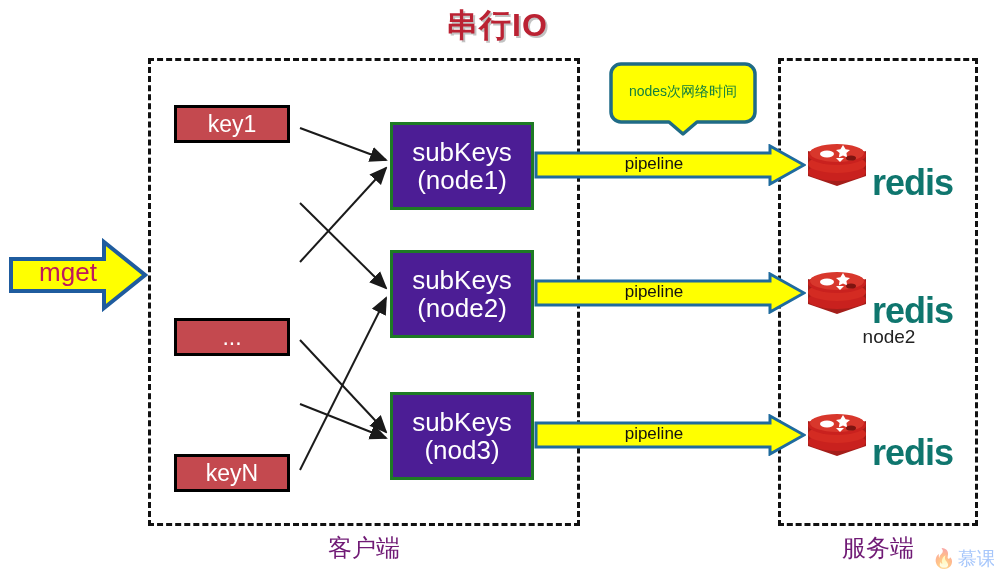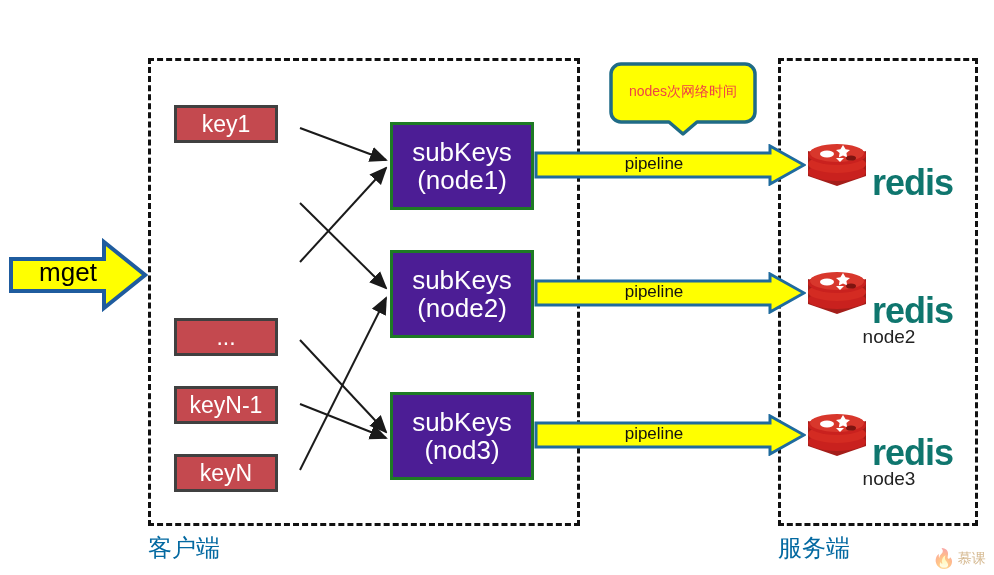"串行IO" div.title { html: none -> <div>串行IO</div> }
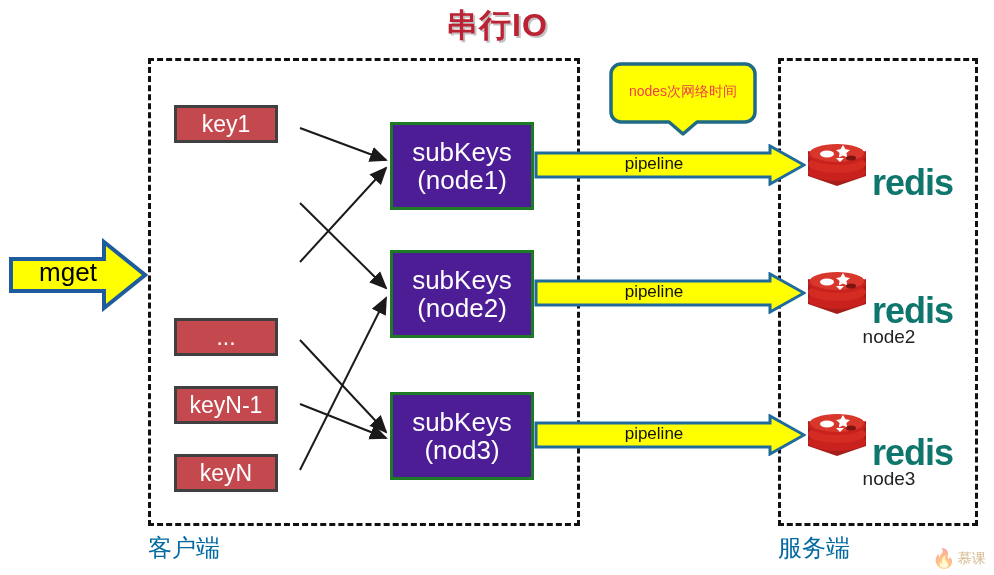"nodes次网络时间" #bubble-text { color: #ef4444 -> #15803d }
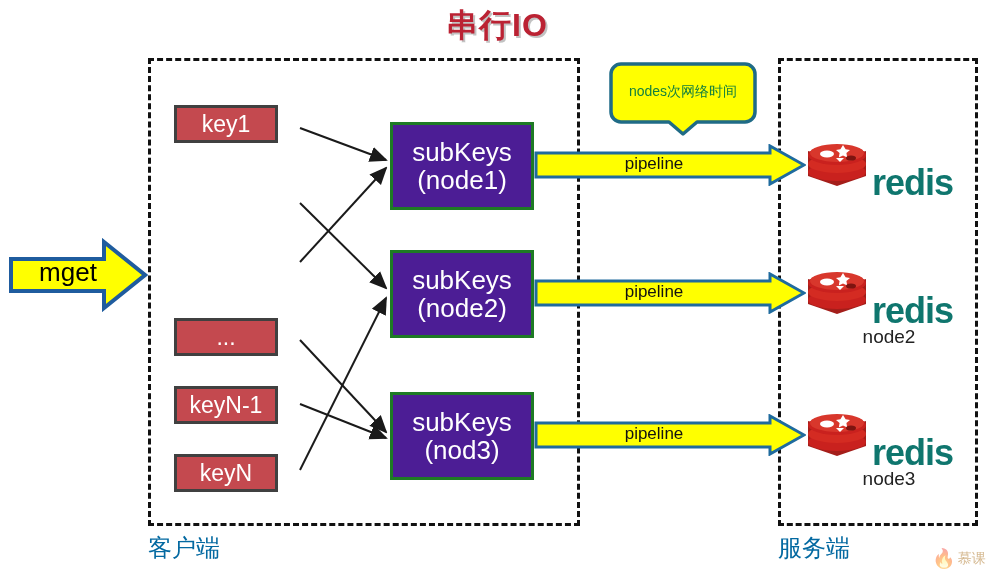"key1" .keybox { border: 3px solid #404040 -> 3px solid #000000; width: 104px -> 116px }
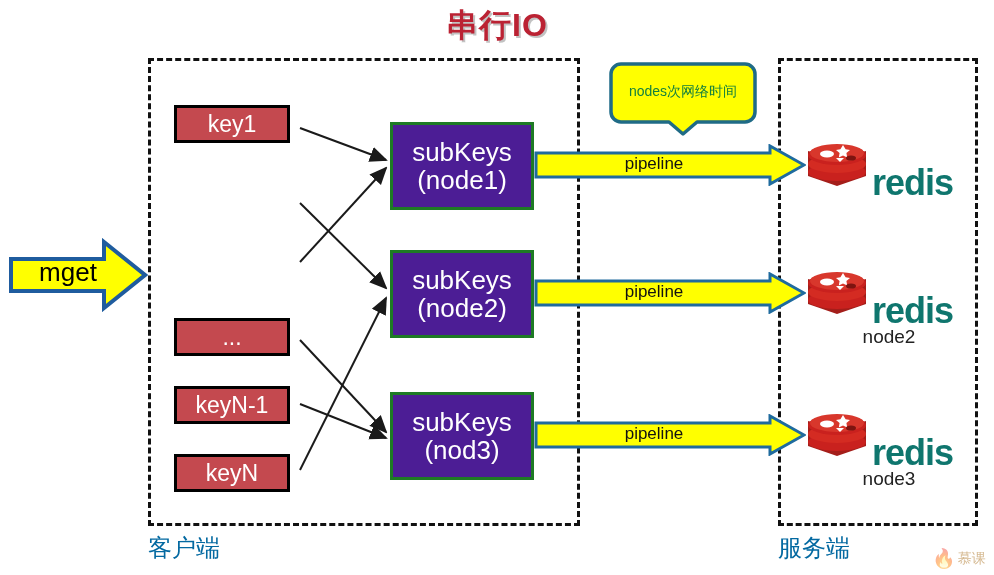"mget" #mget-label { color: #000000 -> #be185d }
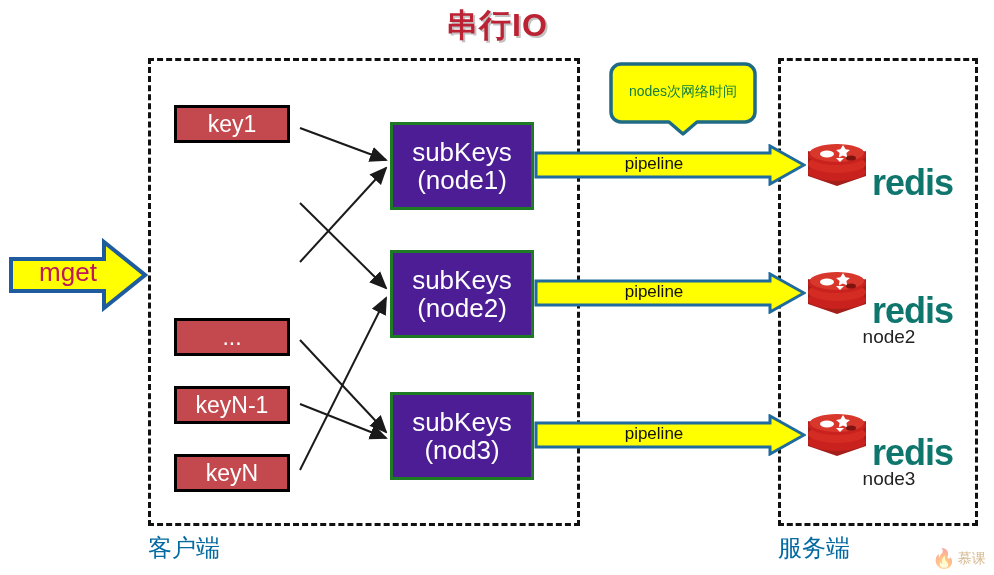"keyN-1" div.keybox { html: <div>keyN-1</div> -> none }
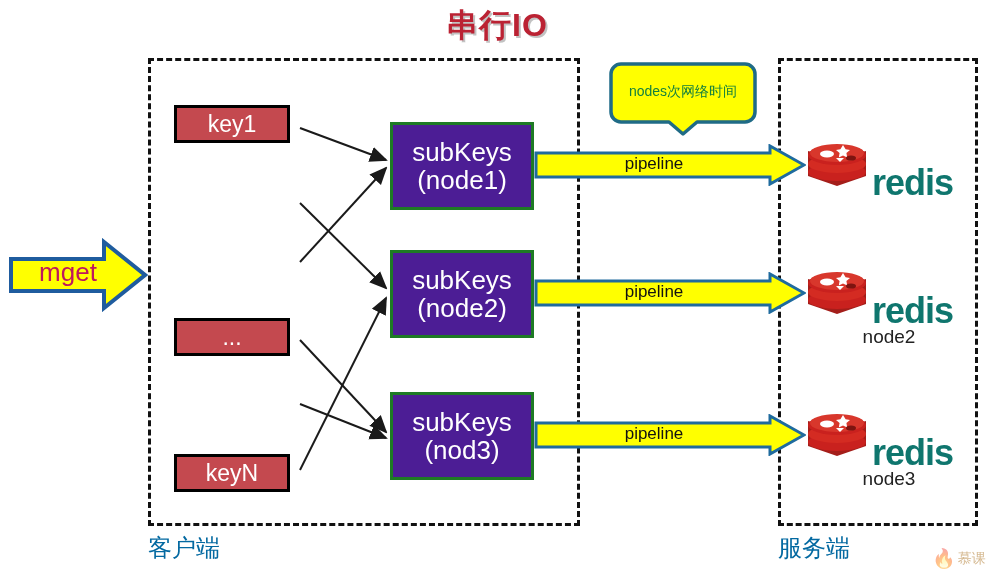"node3" div.node-name { html: <div>node3</div> -> none }
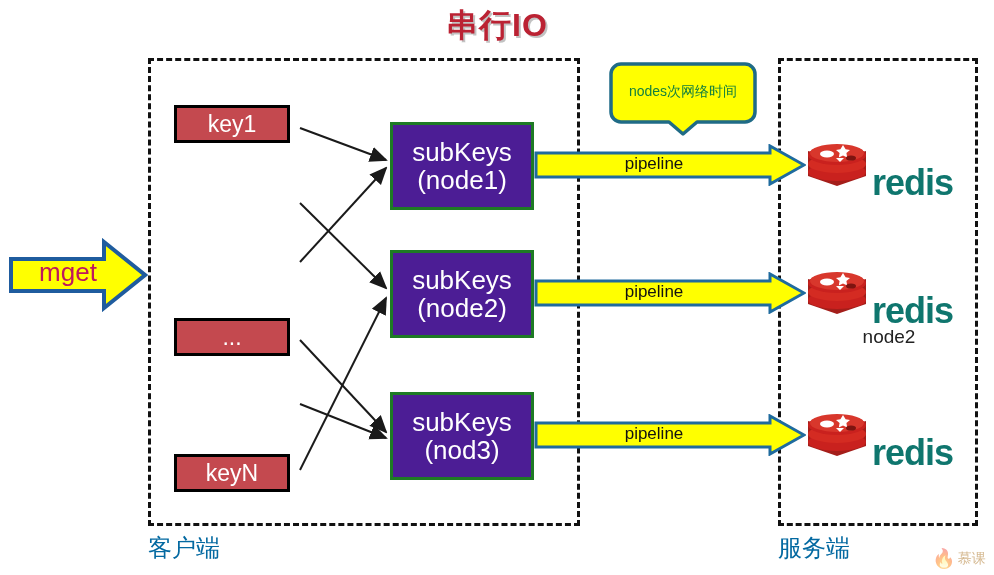"客户端" .zone-label { color: #0369a1 -> #701a75; text-align: left -> center }
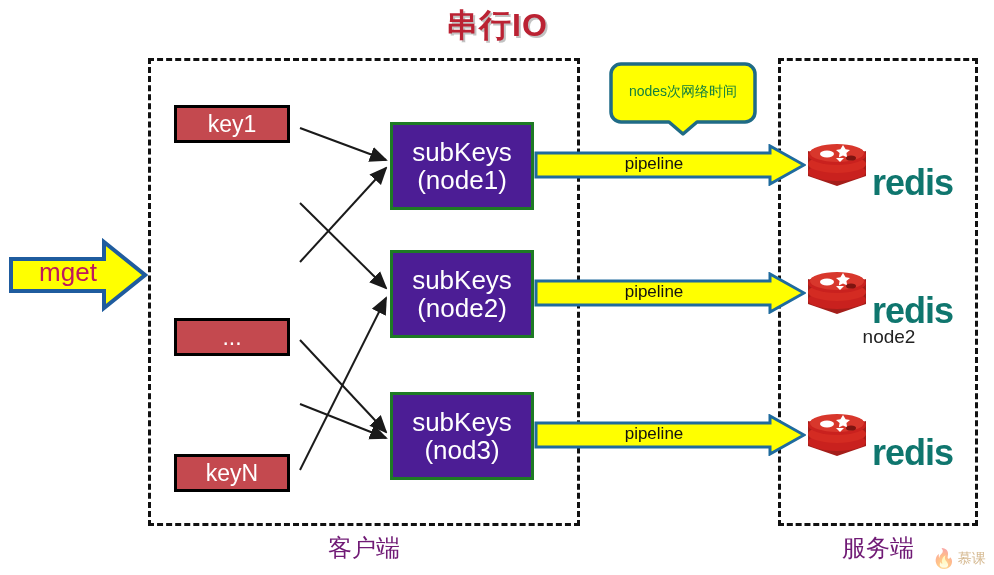"慕课" #watermark .wm-text { color: #a16207 -> #3b82f6; font-size: 14px -> 19px }
